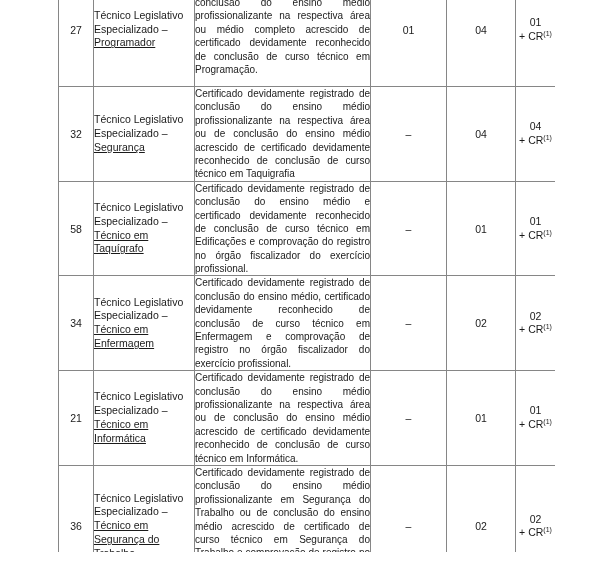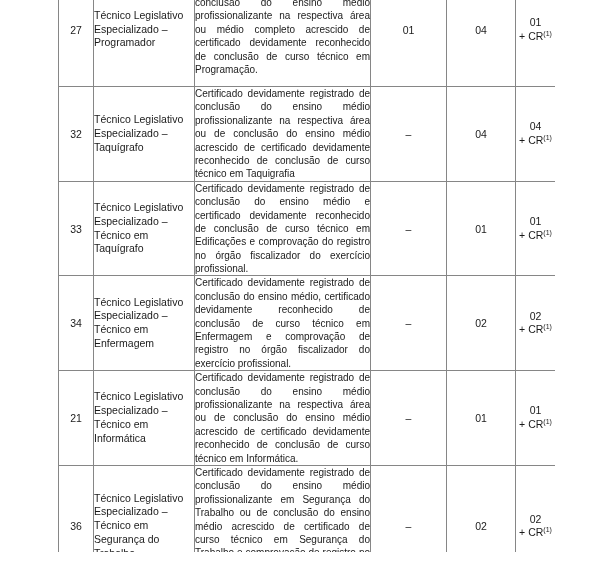"Programador" .cell-cargo .role-spec { text-decoration: none -> underline }
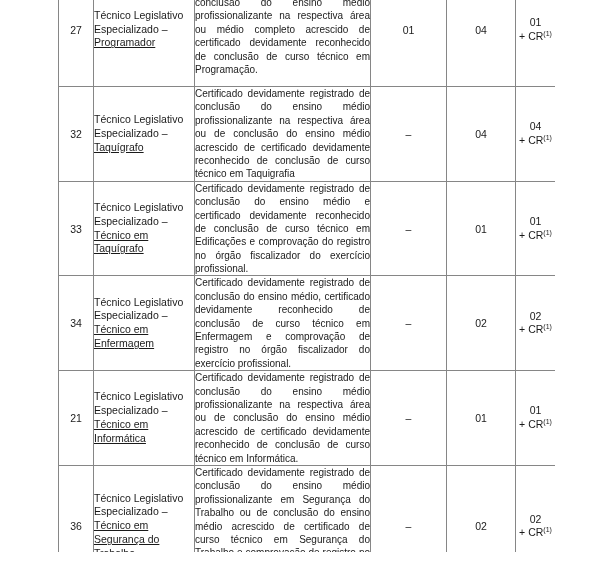"Taquígrafo" span.role-spec { text: Taquígrafo -> Segurança }
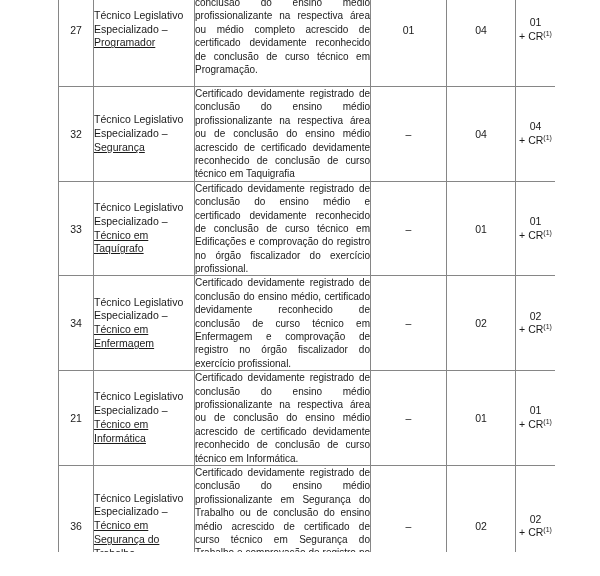"33" span { text: 33 -> 58 }
